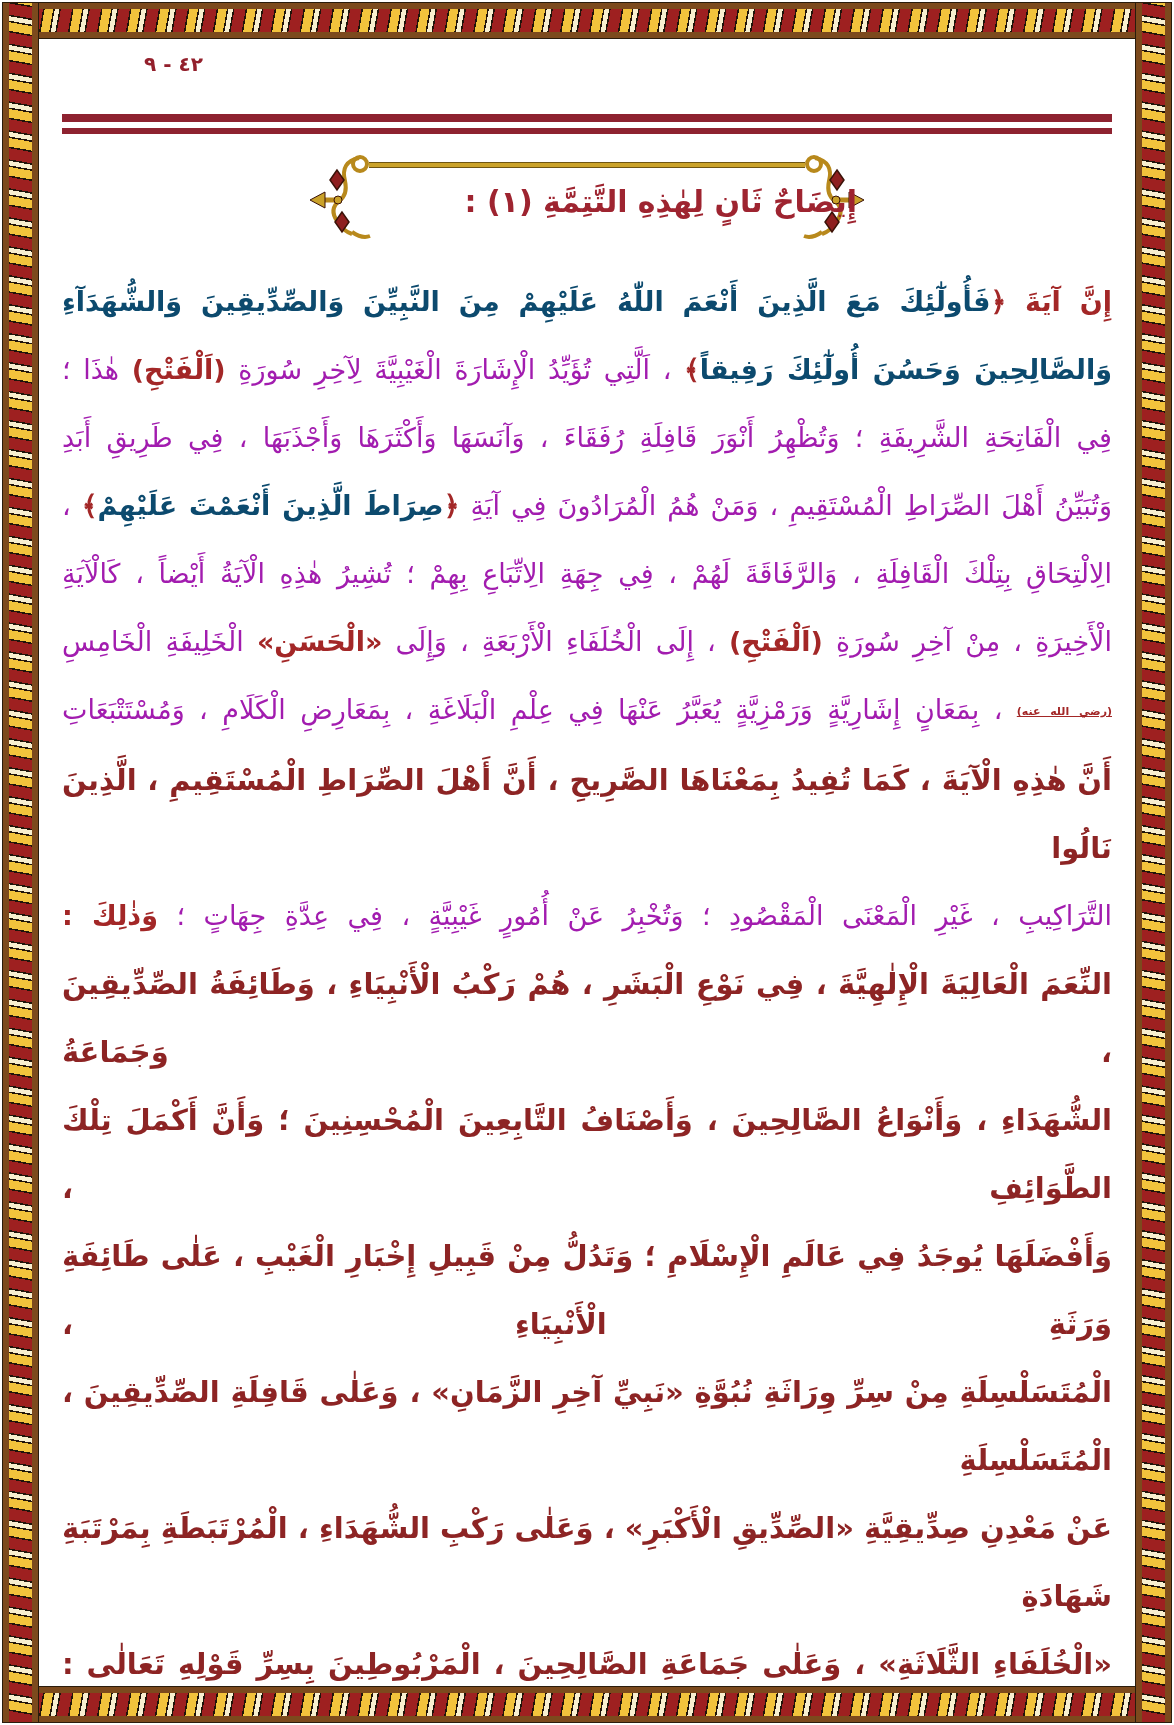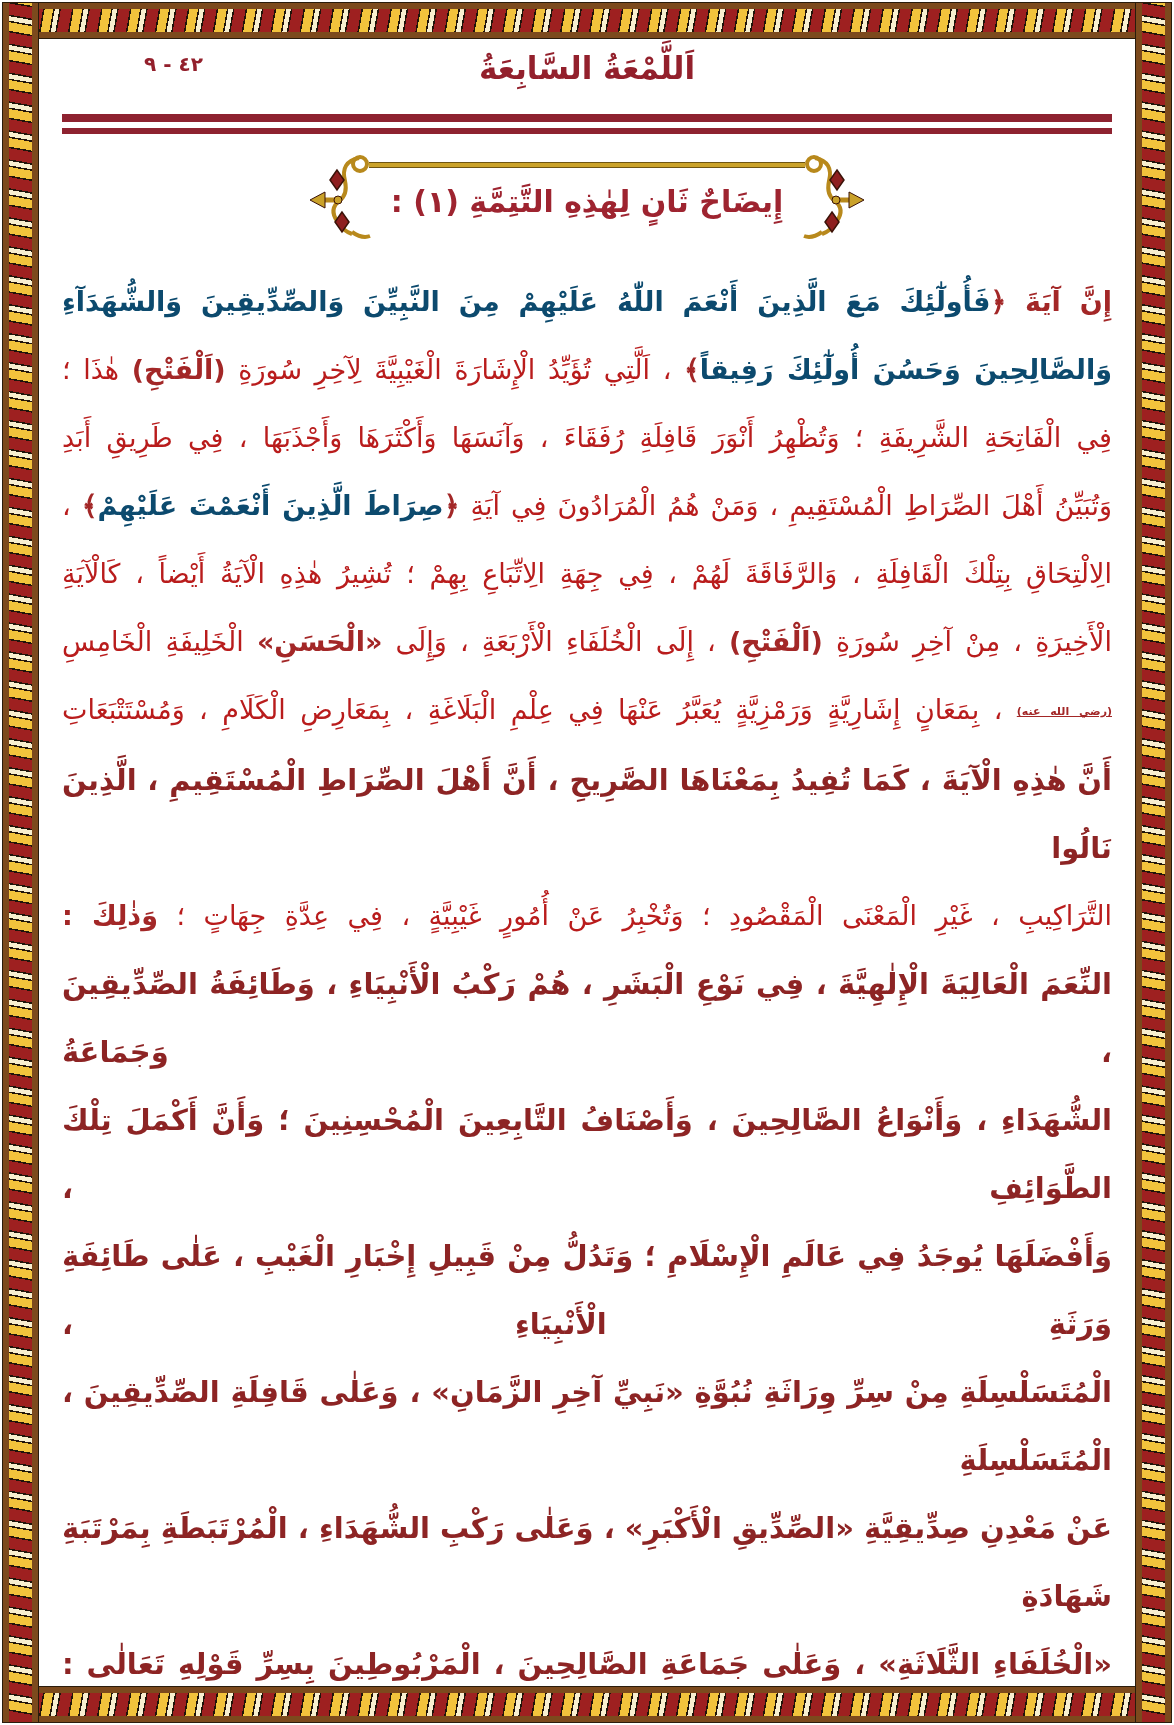"اَللَّمْعَةُ السَّابِعَةُ" div.page-title { html: <div>اَللَّمْعَةُ السَّابِعَةُ</div> -> none }
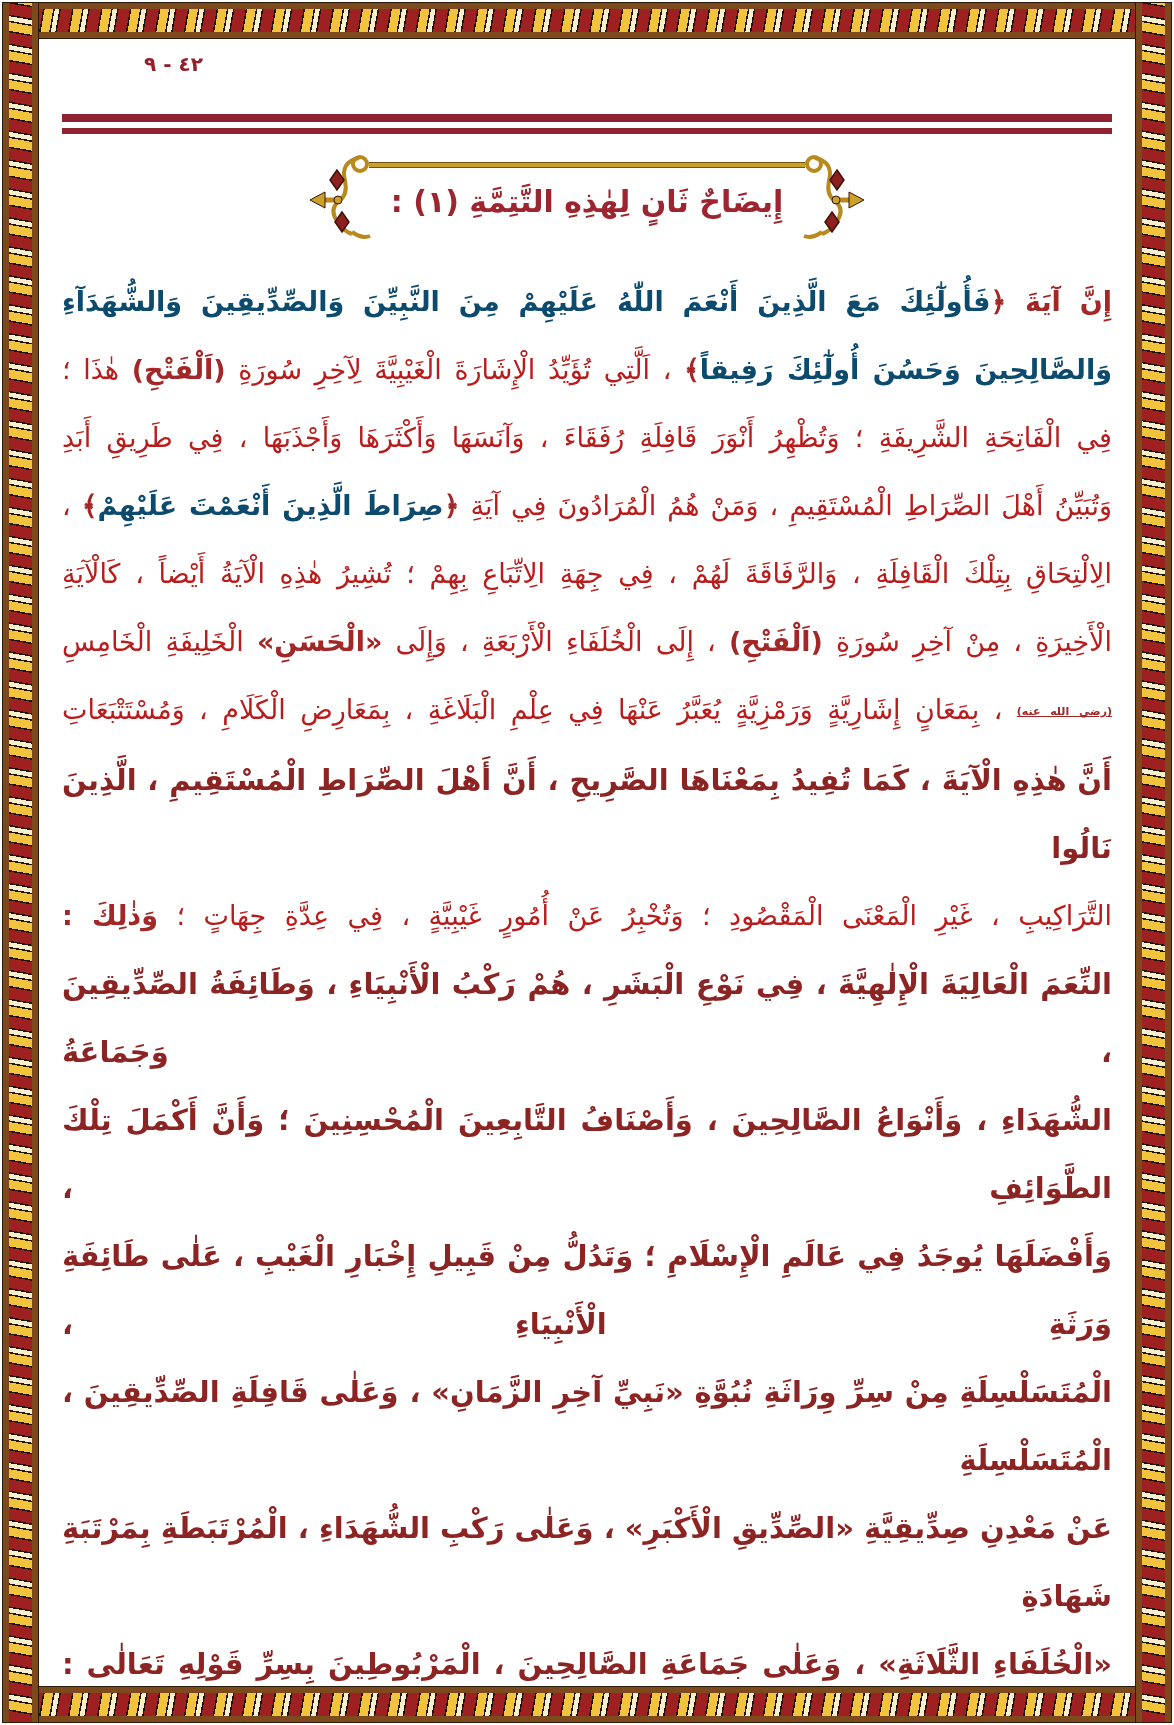"إِيضَاحٌ ثَانٍ لِهٰذِهِ التَّتِمَّةِ (١)" .cartouche-text { text-align: center -> right }
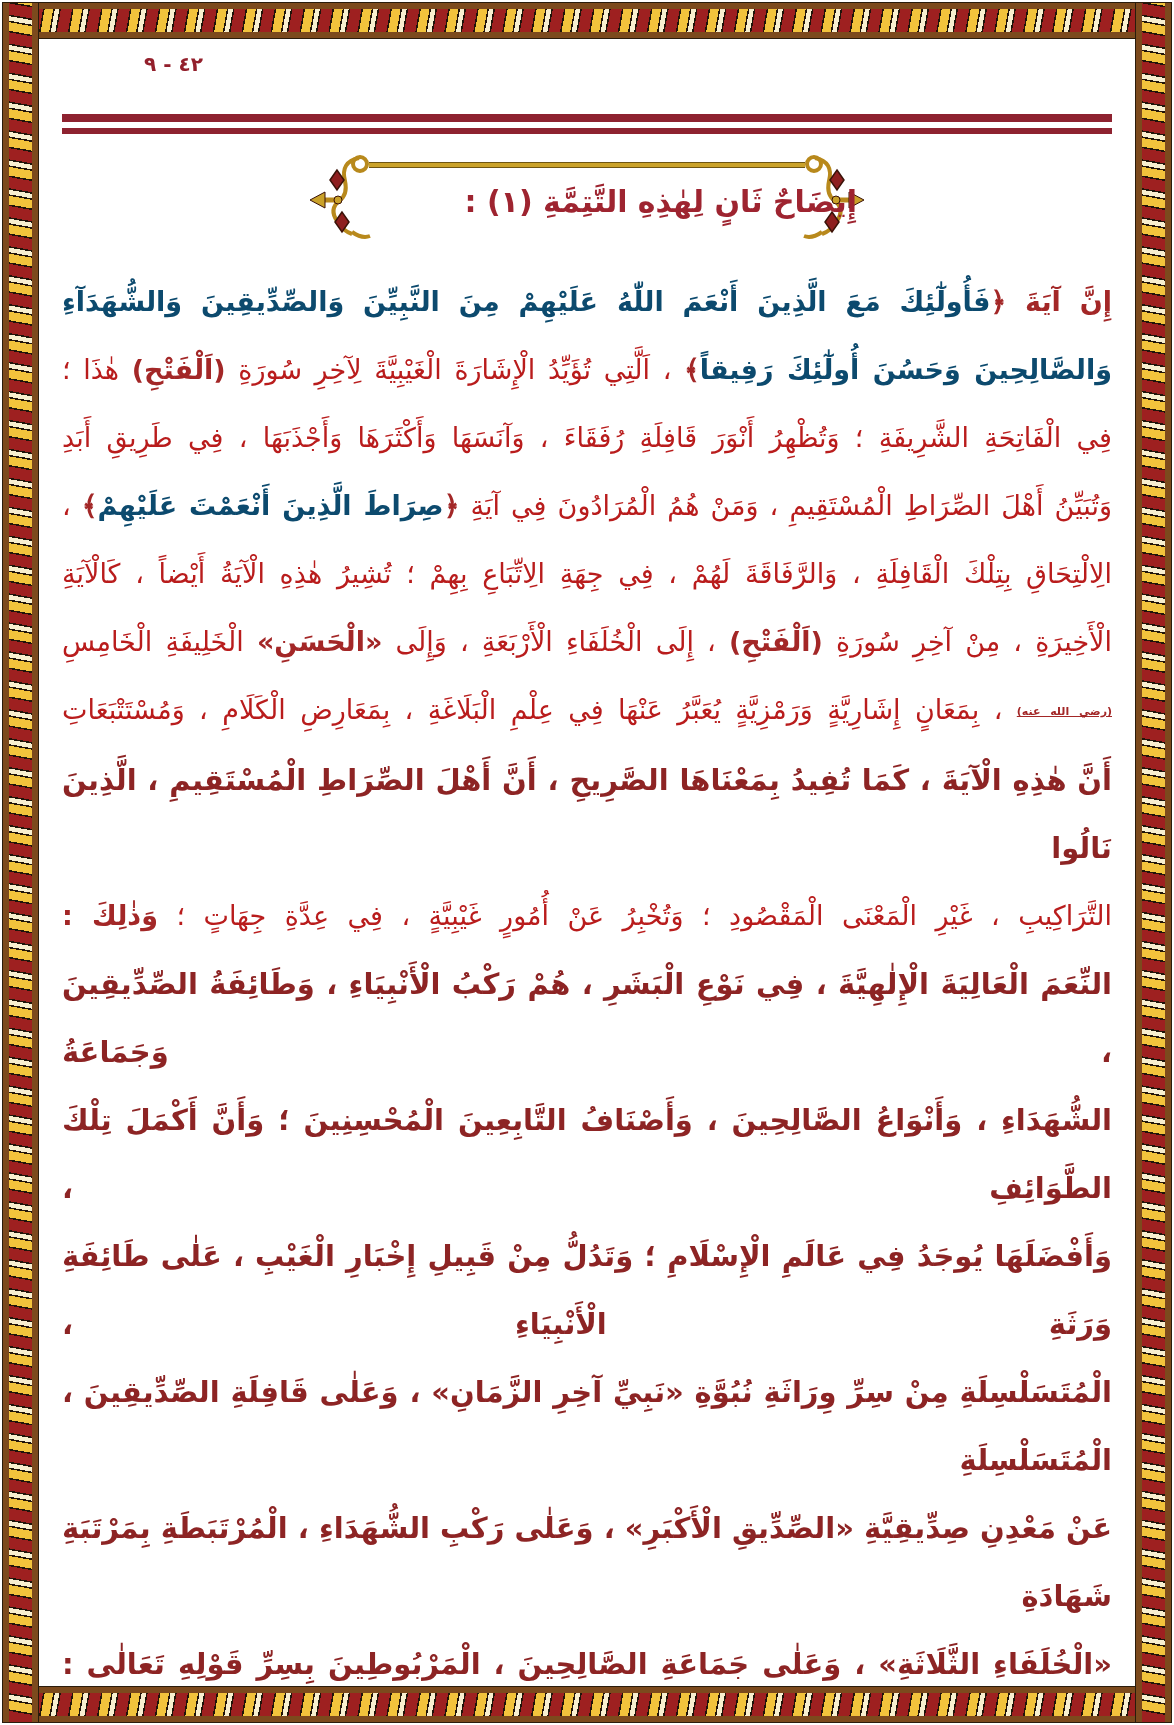"هٰذَا ؛" .c-black { color: #b91c1c -> #a21caf }
